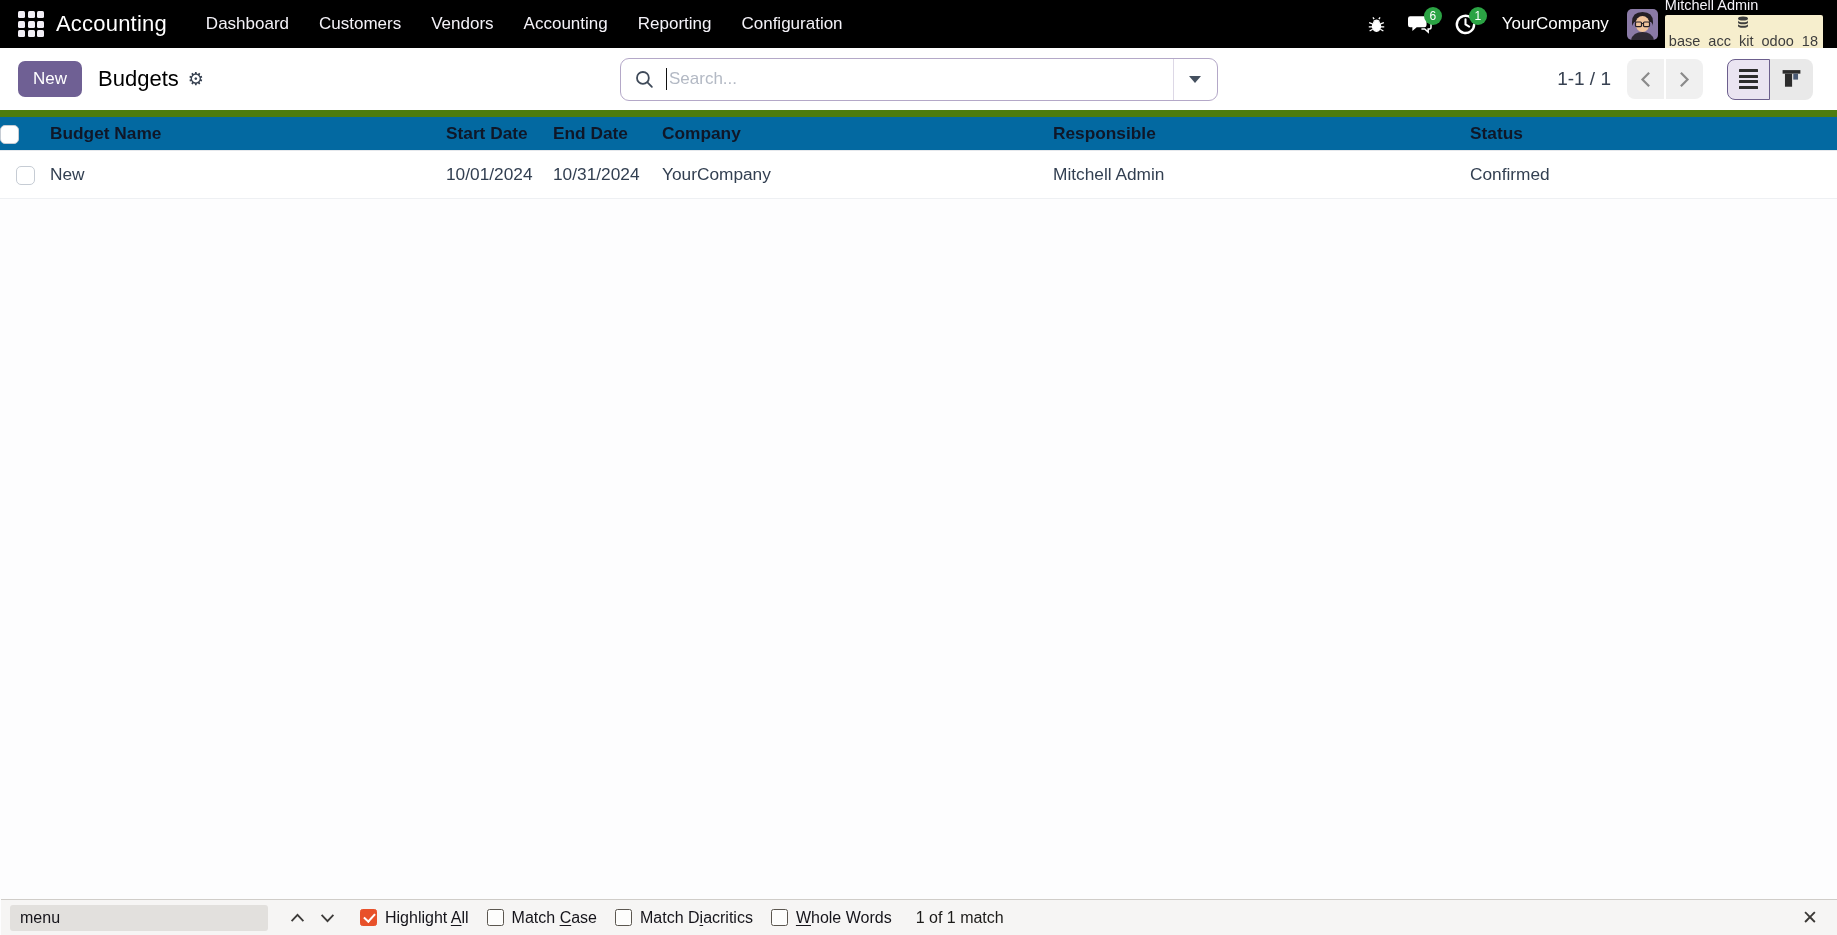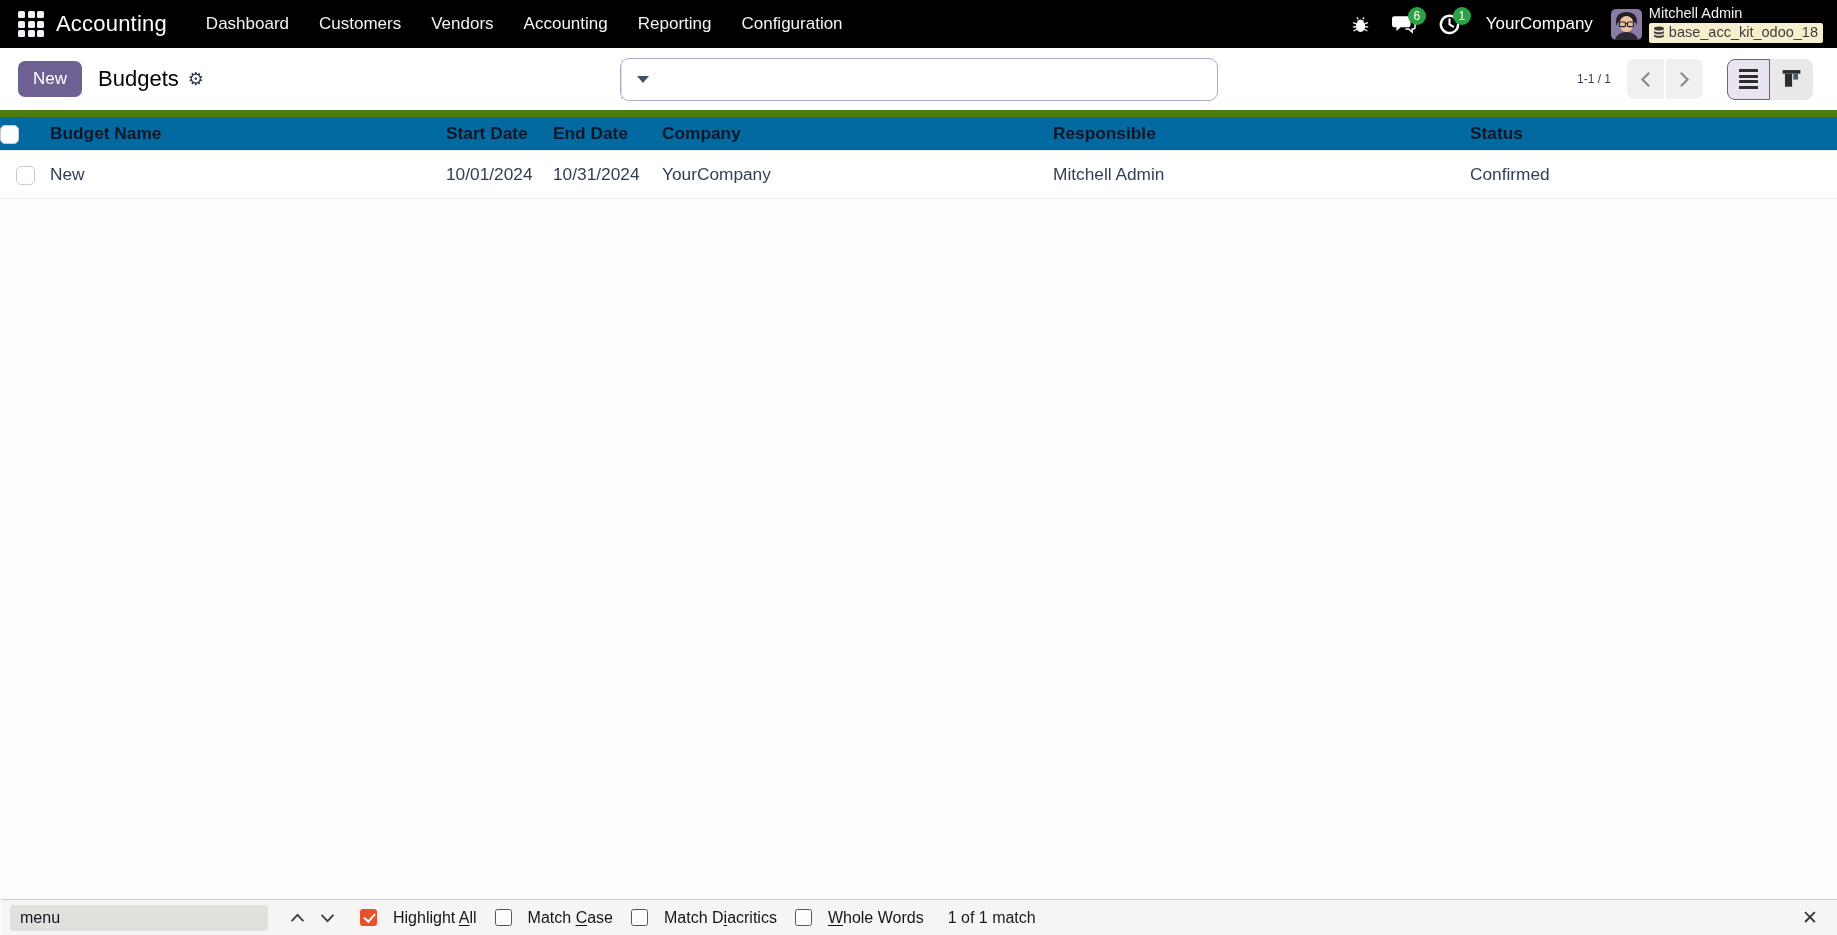"base_acc_kit_odoo_18" .db-badge { flex-direction: none -> column }
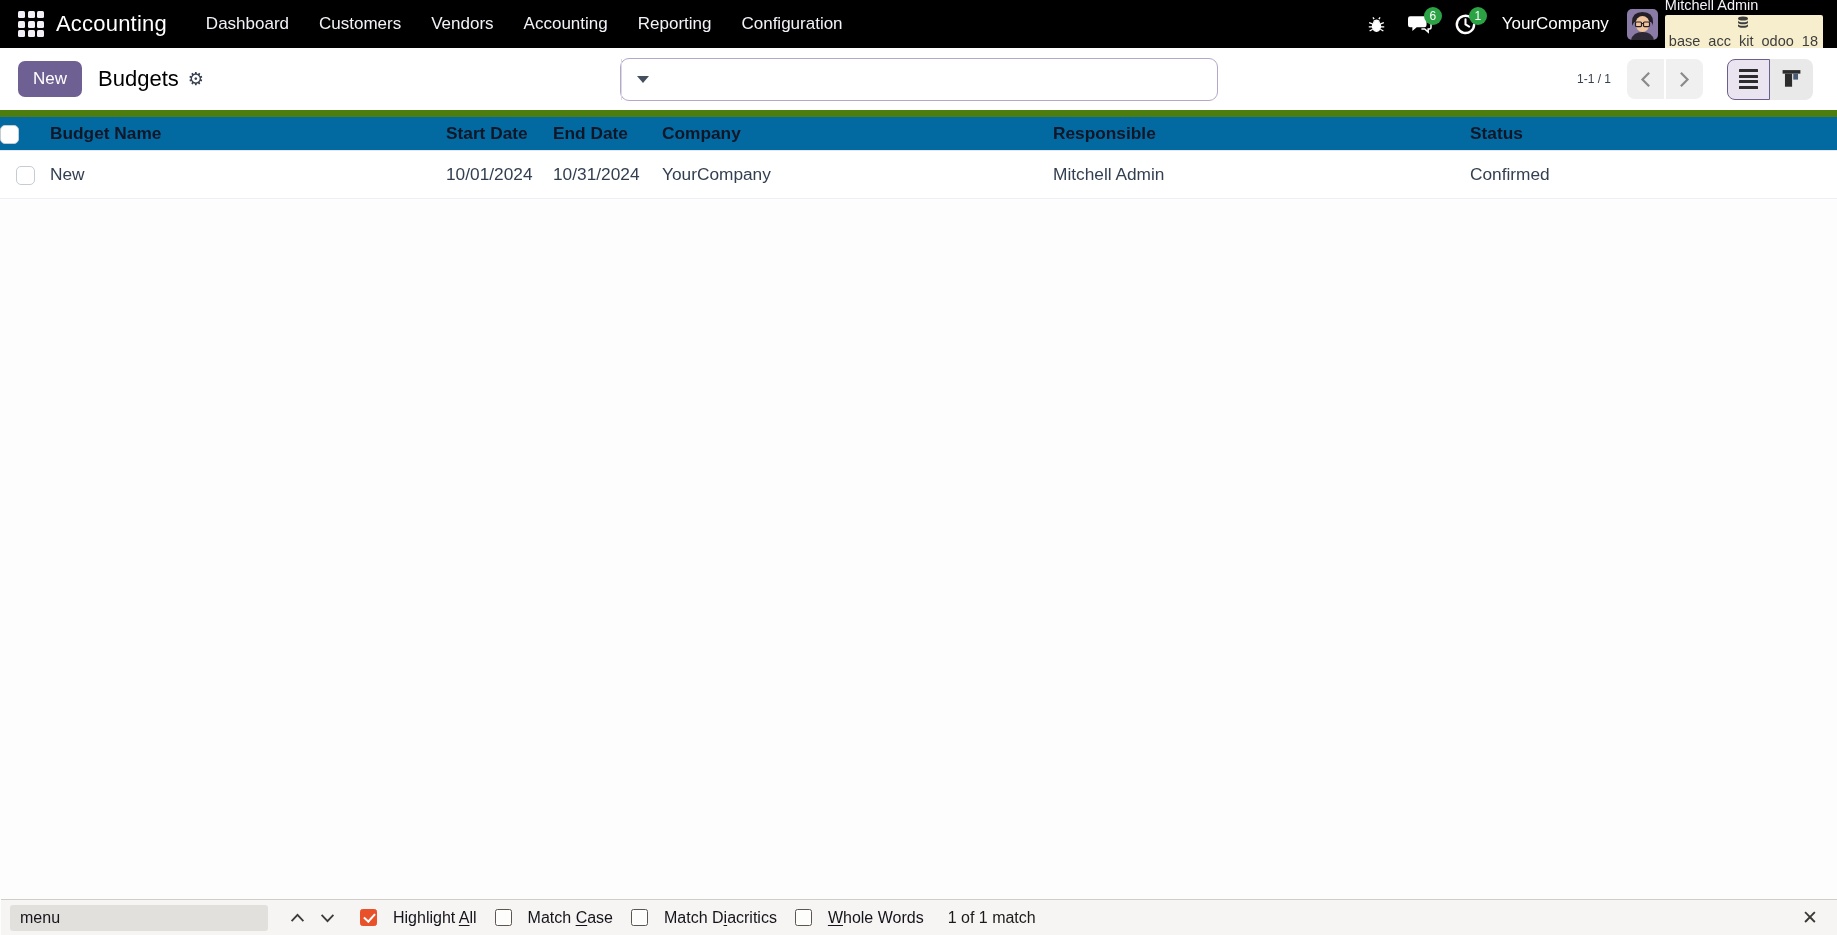"Search..." div.search-main { html: none -> <div> <svg> <circle></circle> <line></line> </svg> <span></span> <input> </div> }
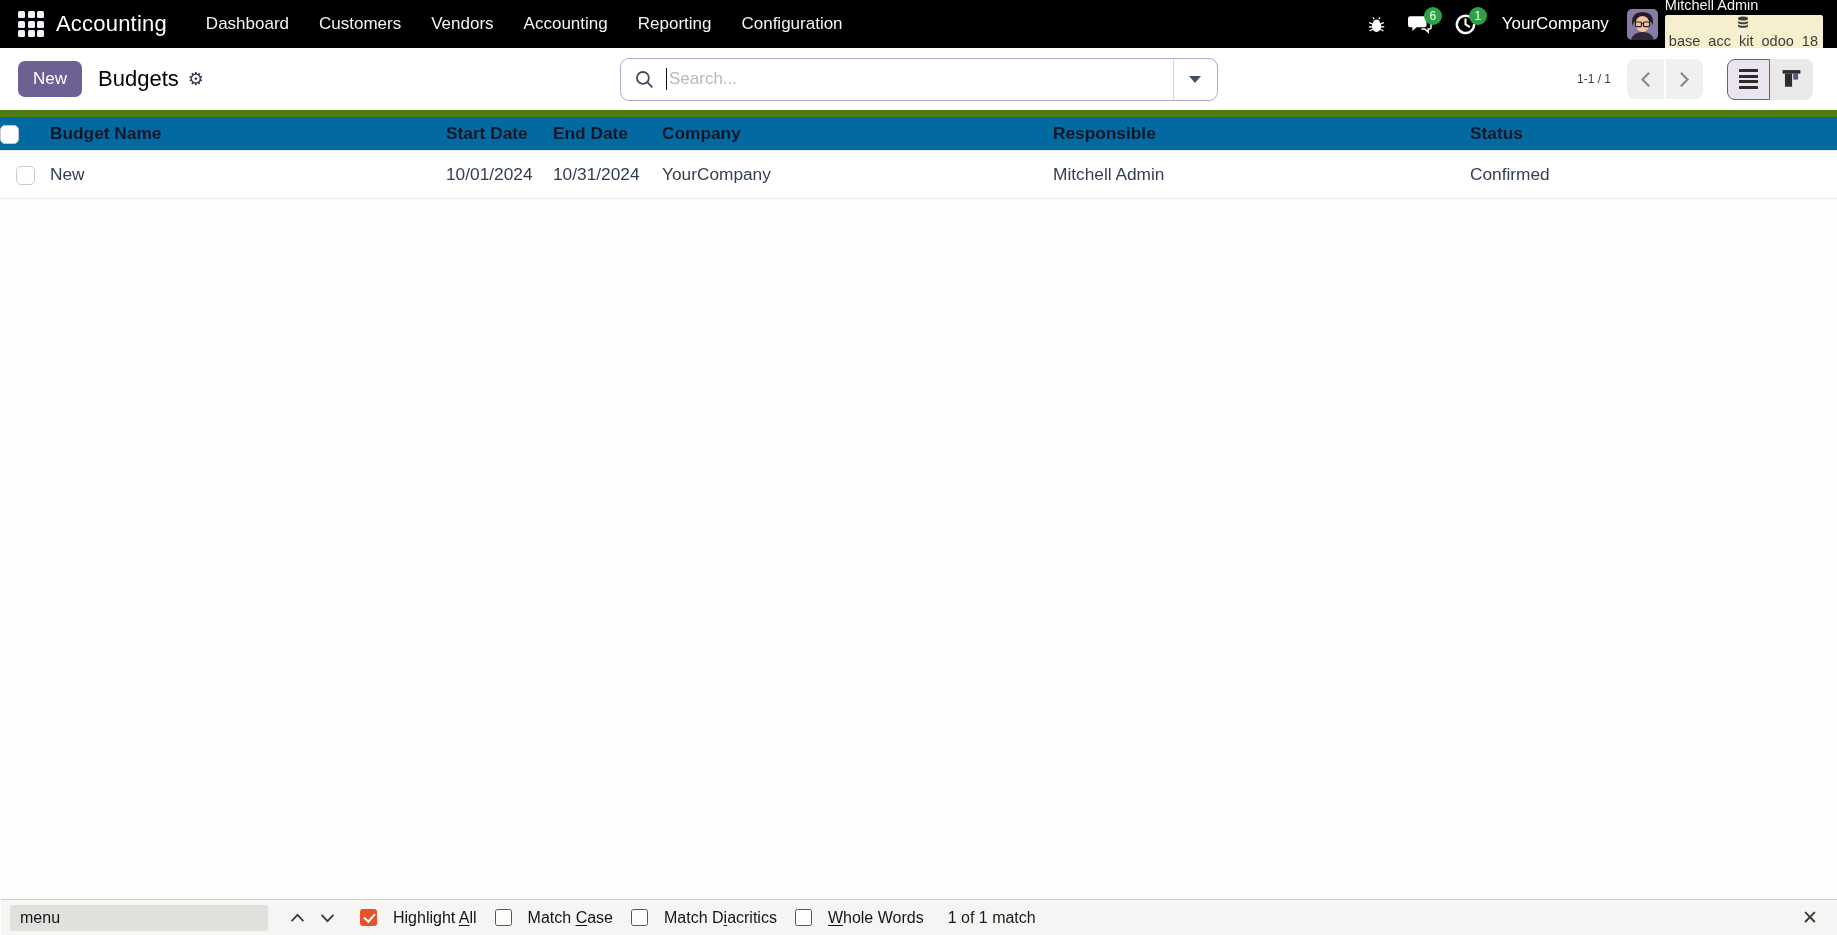"1-1 / 1" .pager-text { font-size: 12px -> 19px }
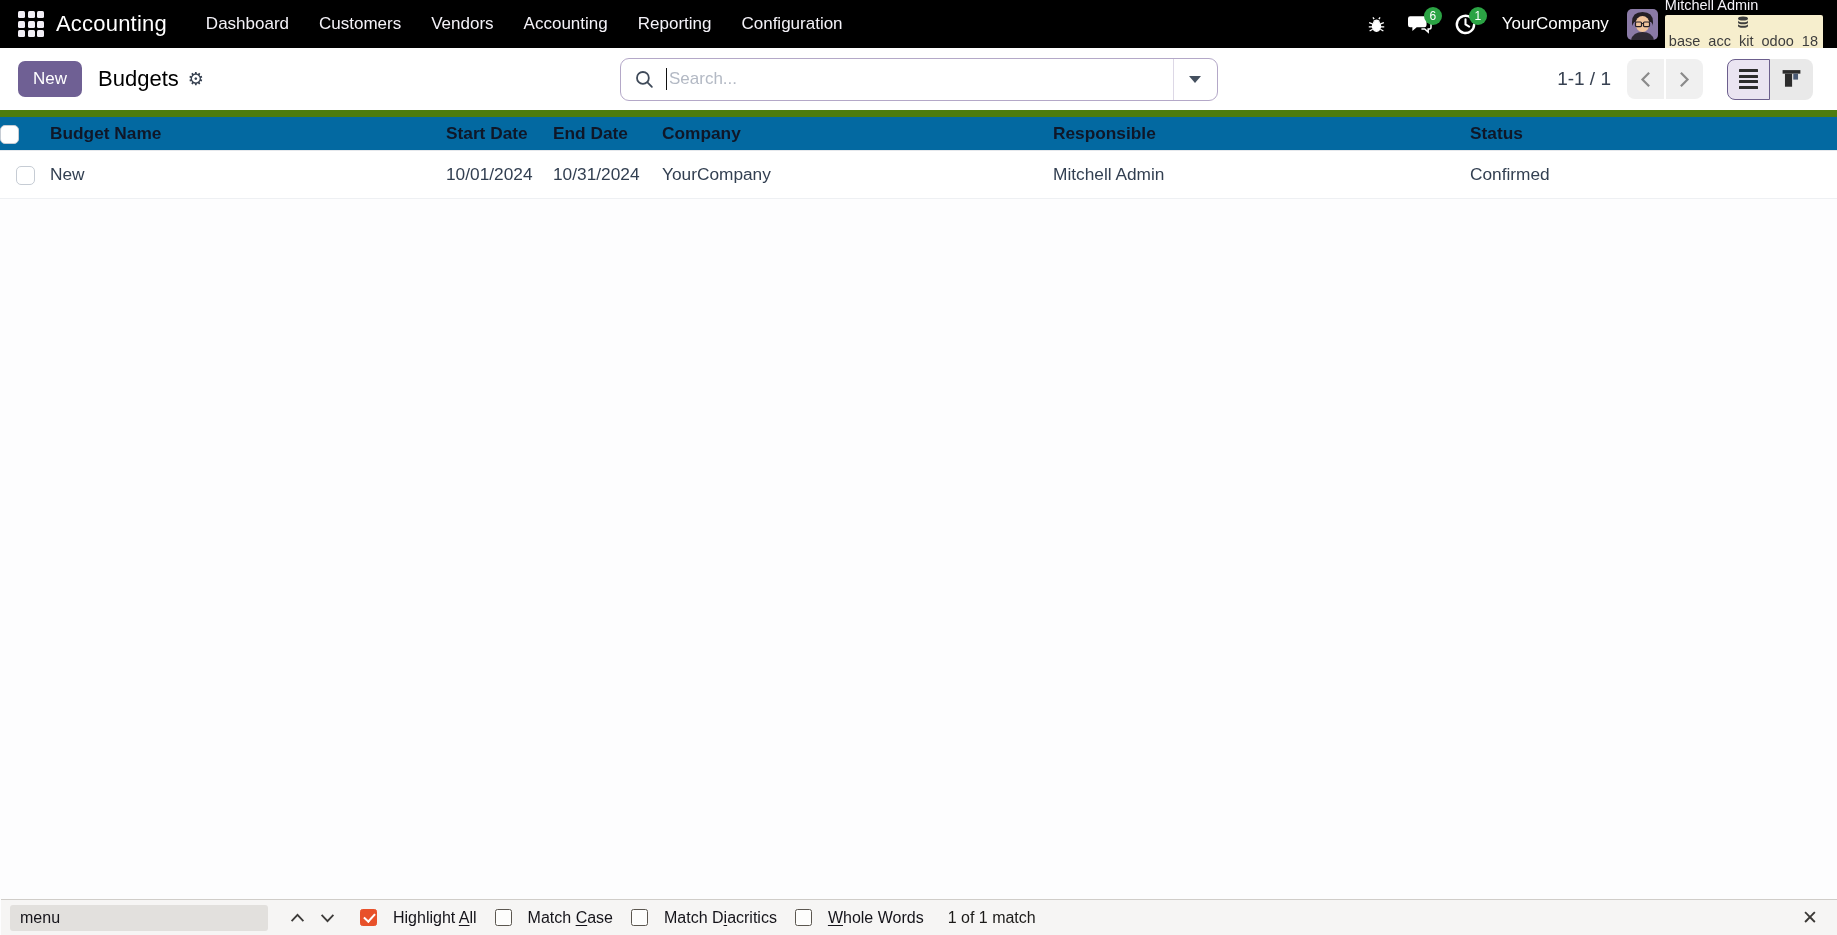"Highlight All" .find-option { gap: 16px -> 8px }
